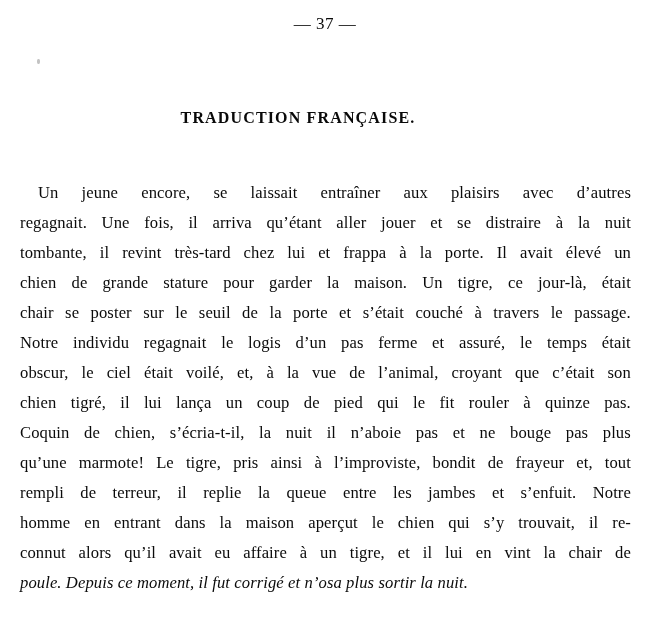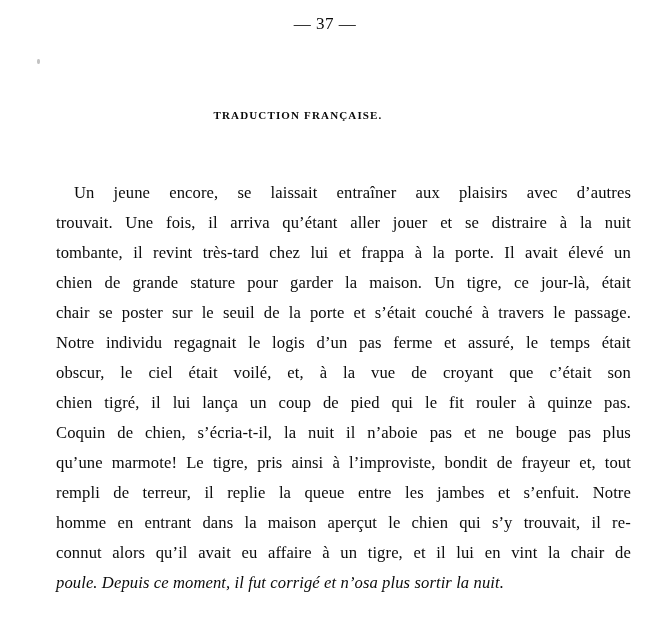"TRADUCTION FRANÇAISE." .section-title { font-size: 11px -> 16px }
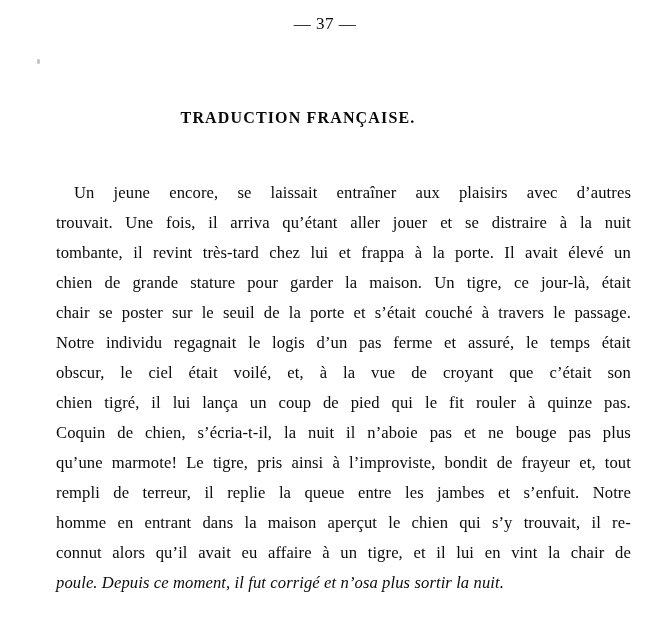"Un" .text-line { margin-left: 36px -> none }
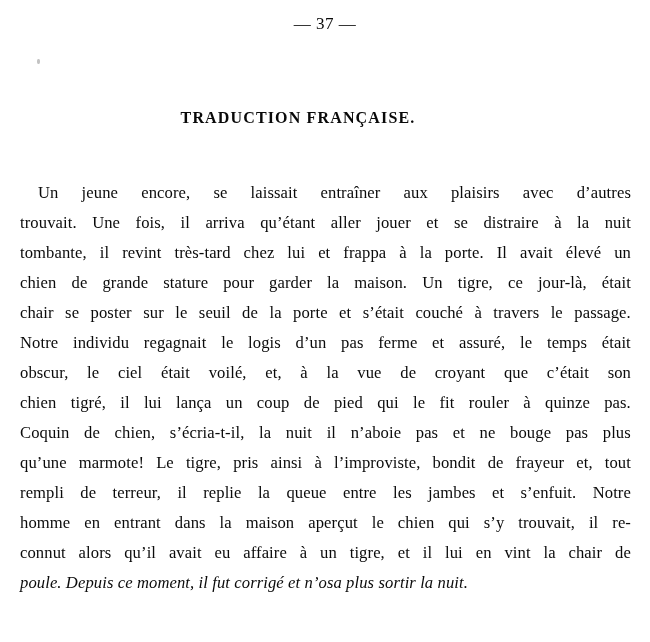"trouvait." span { text: trouvait -> regagnait }
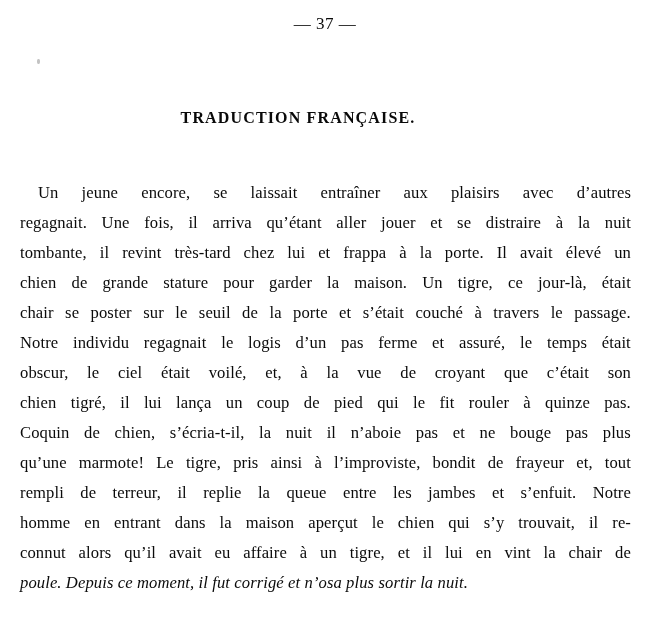"l’animal," span { html: none -> <span>l’animal,</span> }
